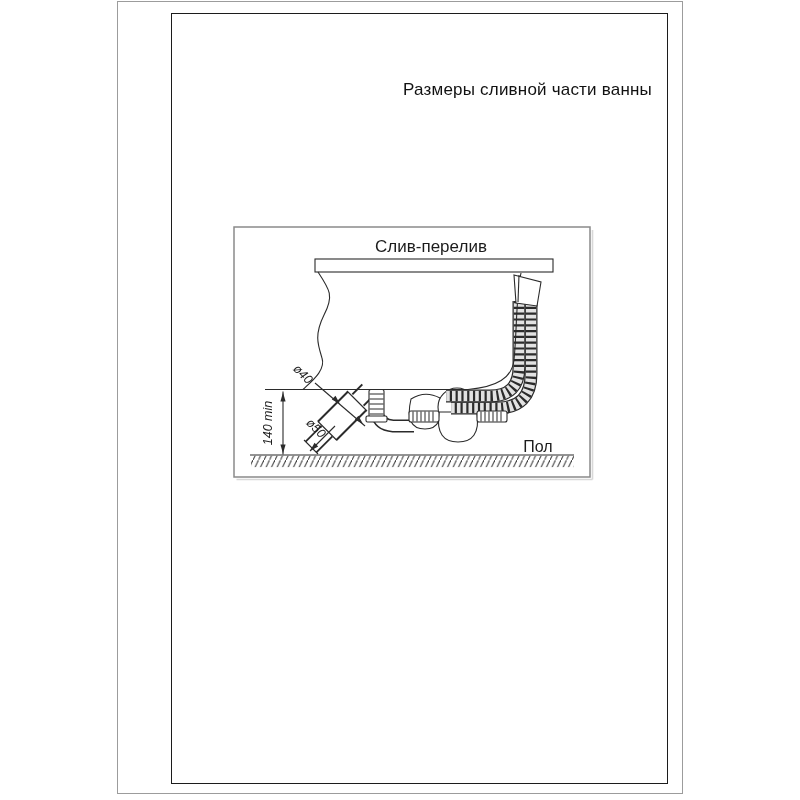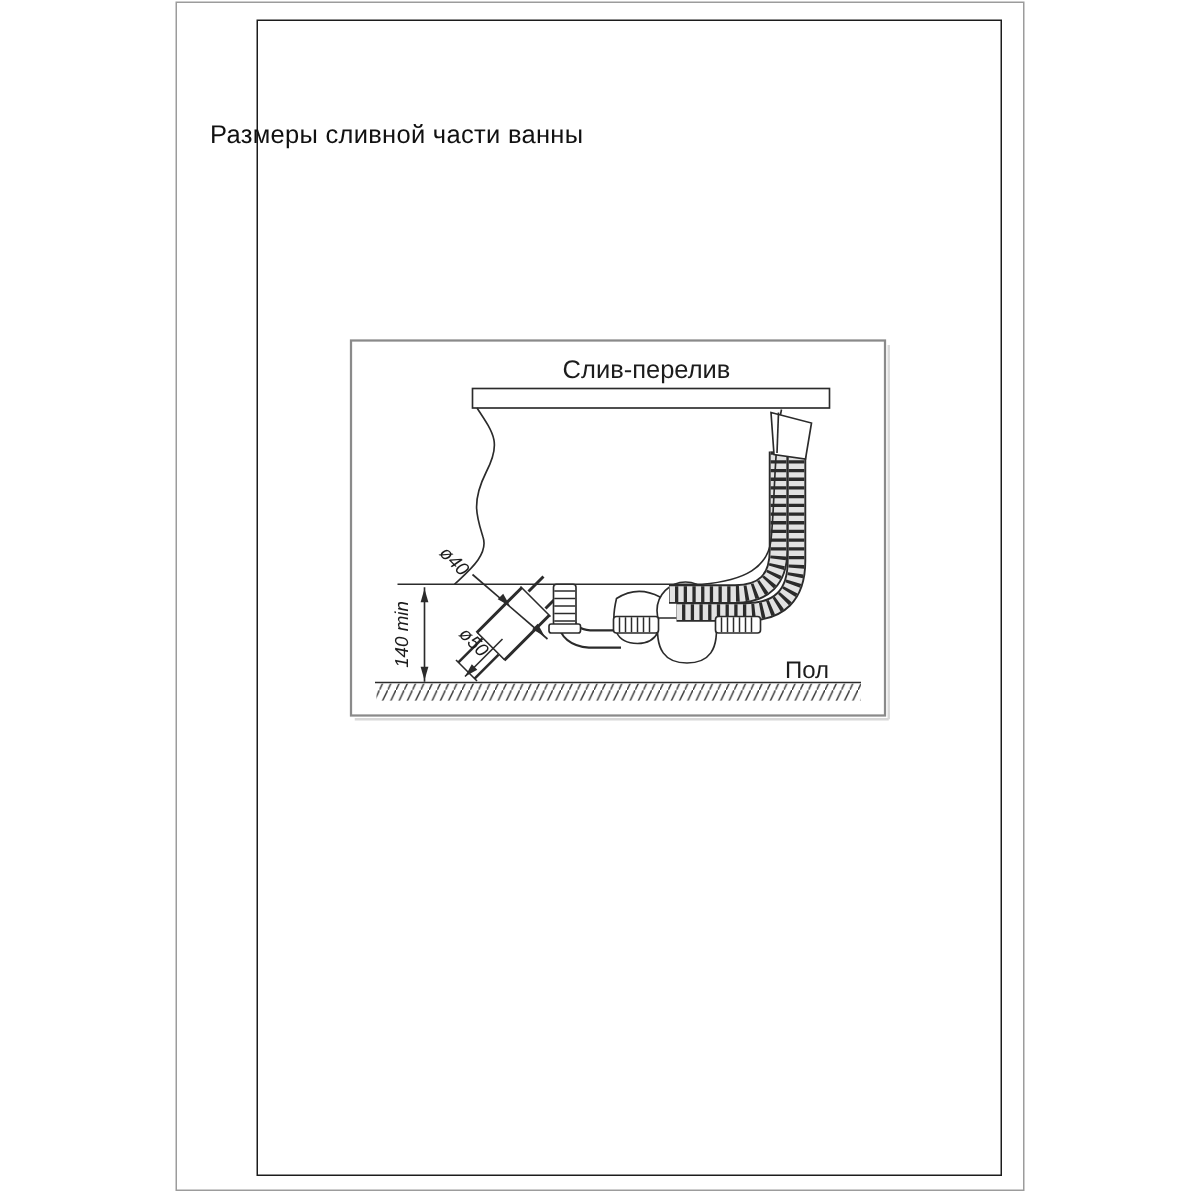"Размеры сливной части ванны" .page-title { text-align: left -> right }
